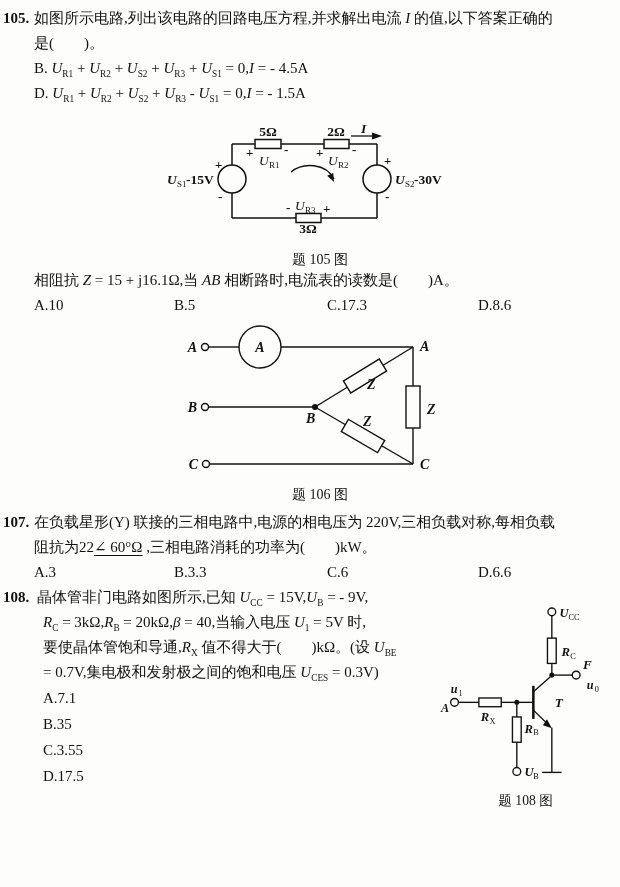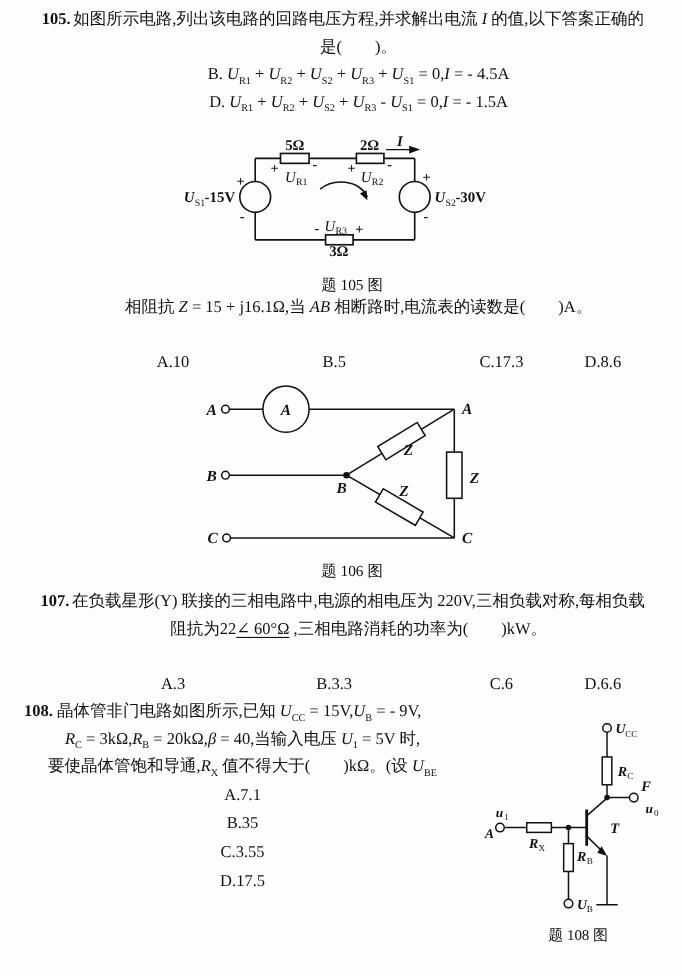"105. 如图所示电路,列出该电路的回路电压方程,并求解出电流 I" .page { text-align: center -> none }
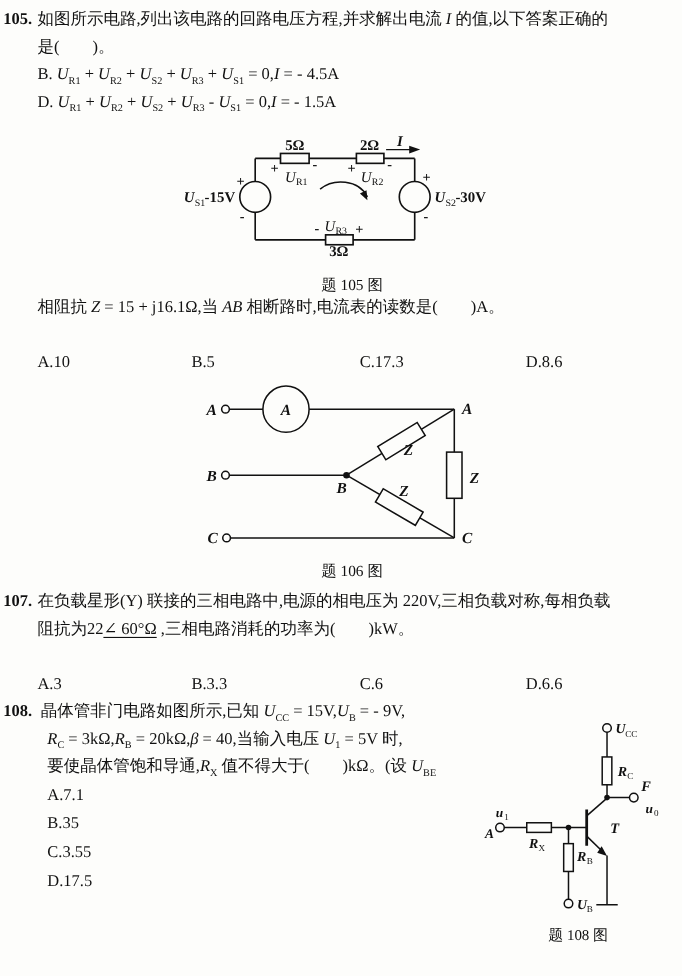"B.5" .optrow .c2 { margin-top: 25px -> none }
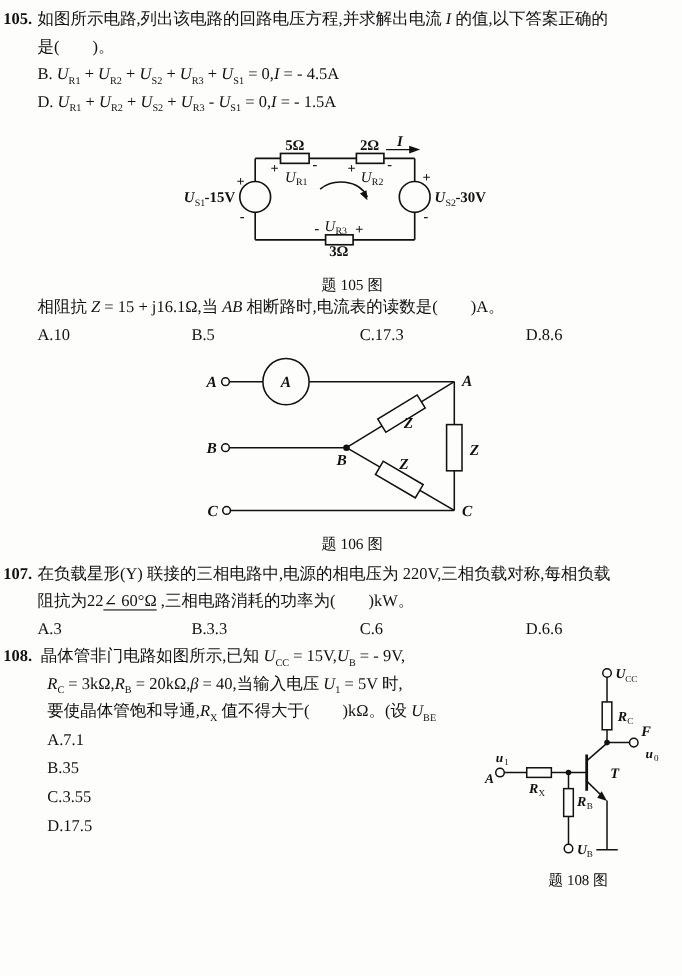"= 0.7V,集电极和发射极之间的饱和电压 UCES = 0.3V)" div.line { html: none -> <div>= 0.7V,集电极和发射极之间的饱和电压 <i>U</i><sub>CES</sub> = 0.3V)</div> }
